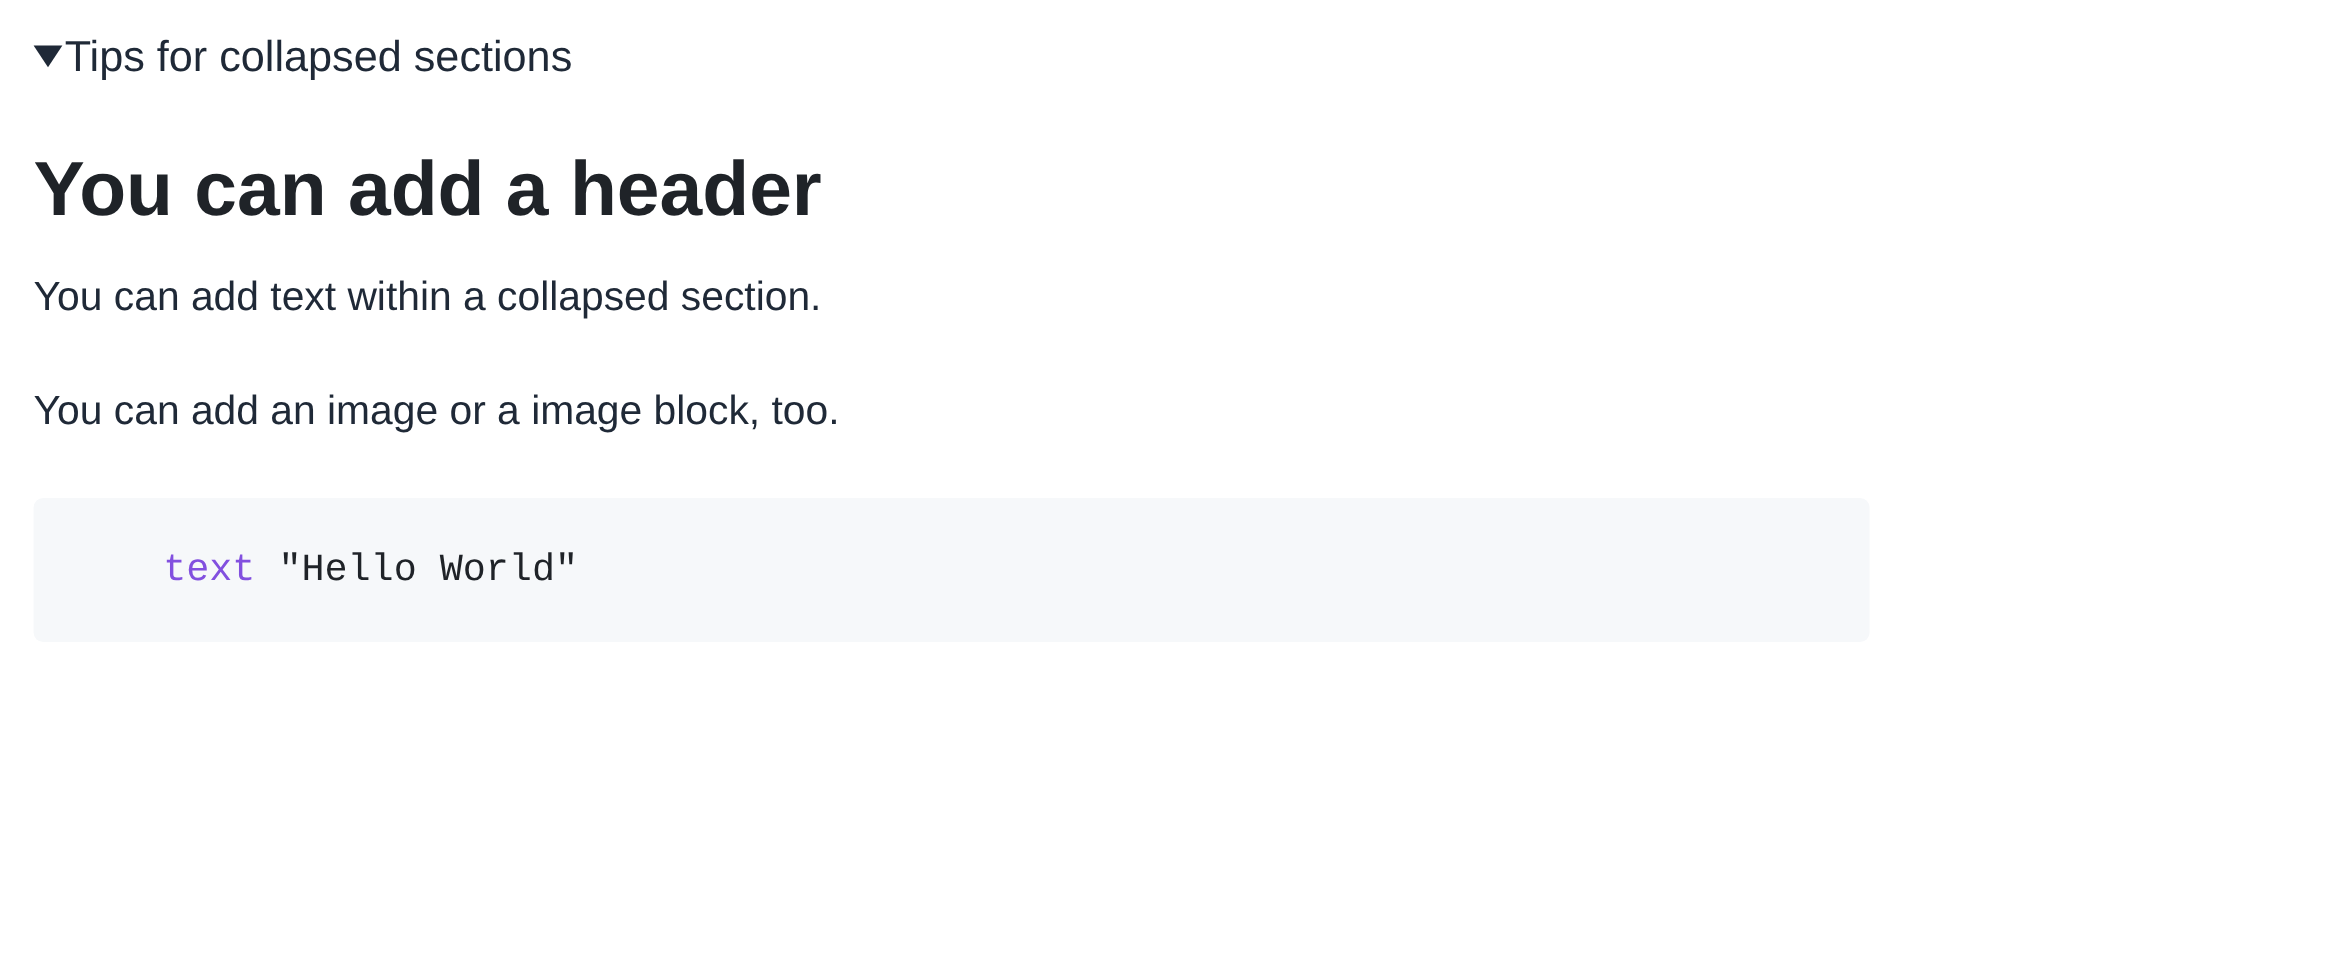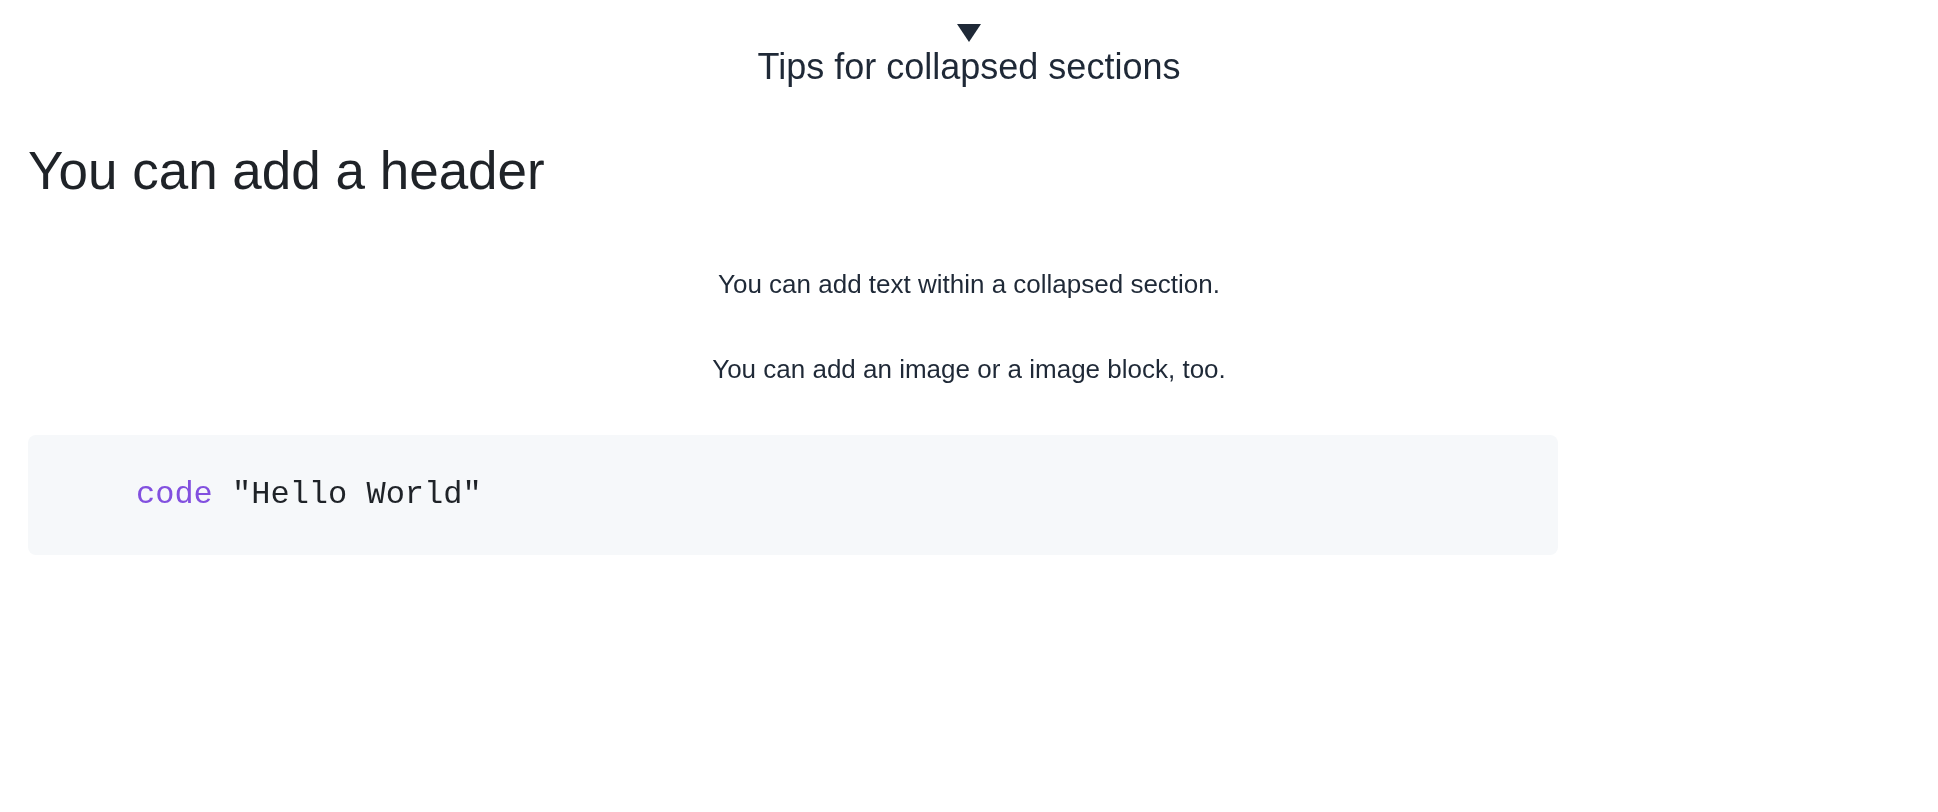"Tips for collapsed sections" * { flex-direction: column -> none }
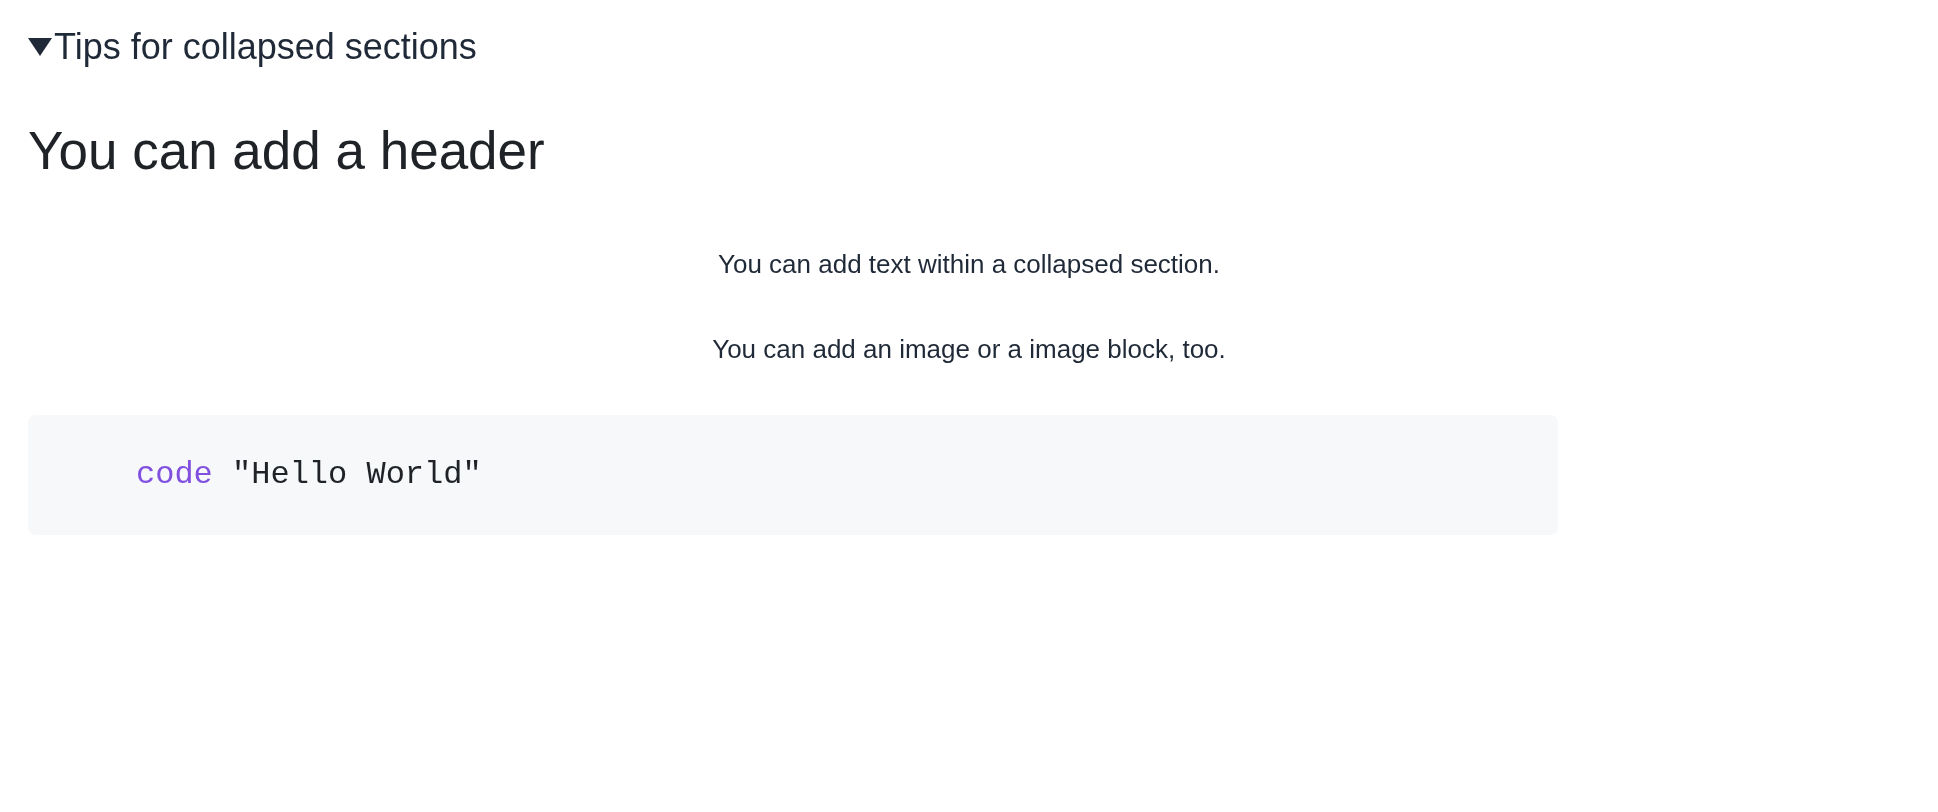"You can add a header" .section-header { font-size: 53px -> 64px; font-weight: 400 -> 700; margin-bottom: 64px -> 28px }
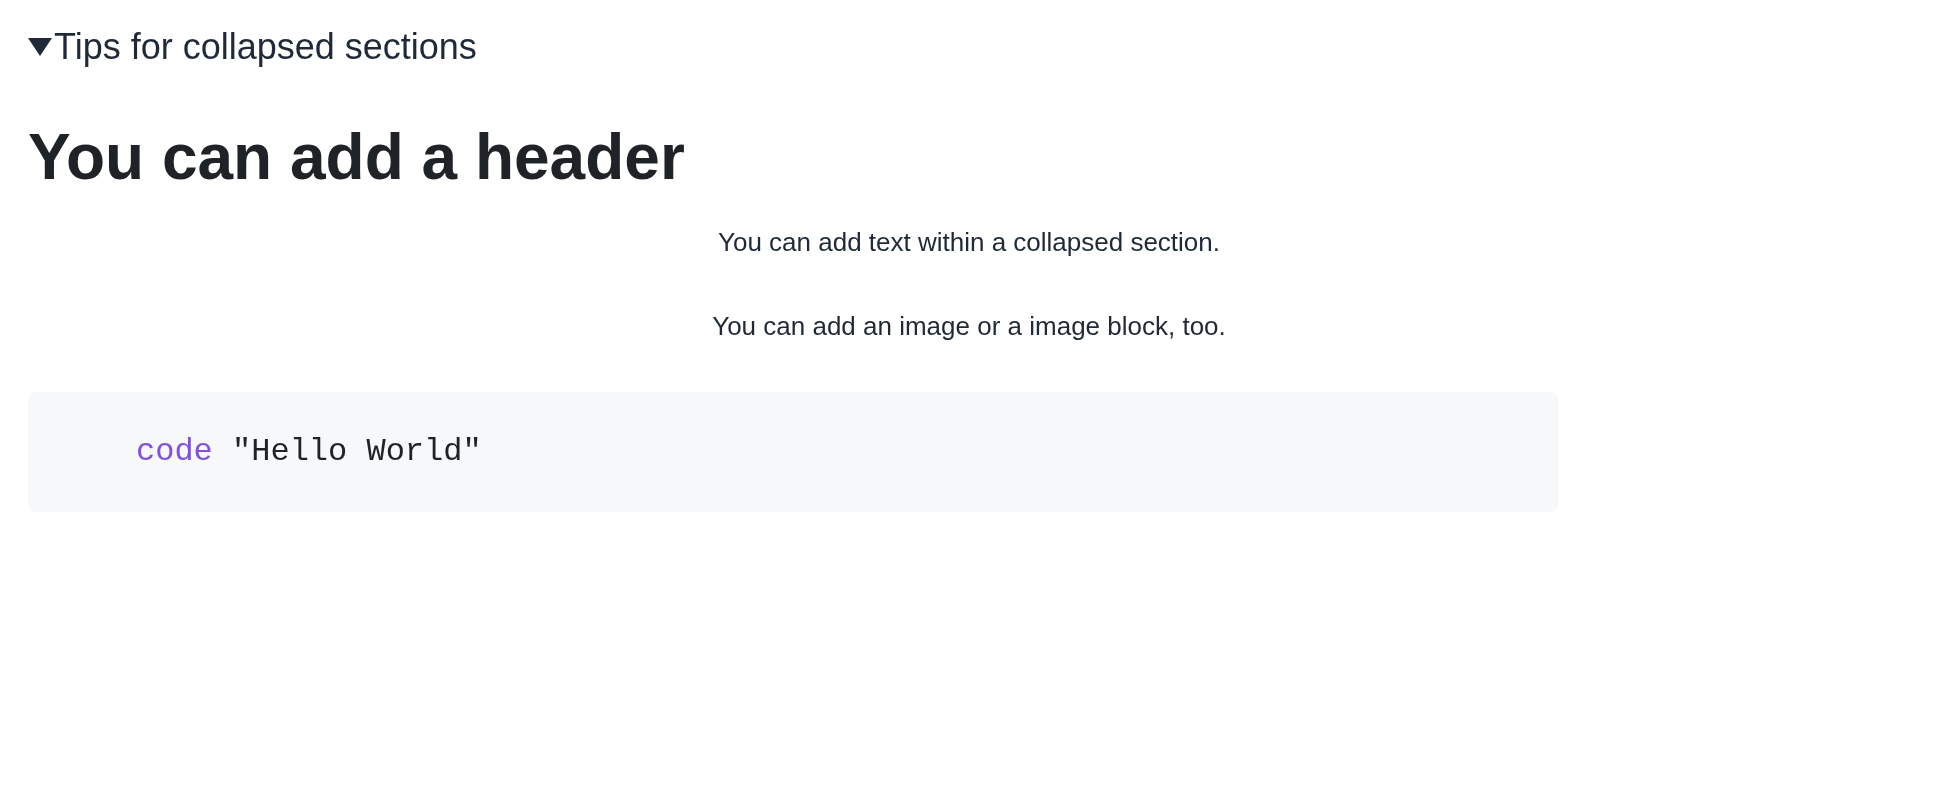"You can add text within" .body-text { font-size: 26px -> 34px; text-align: center -> none }
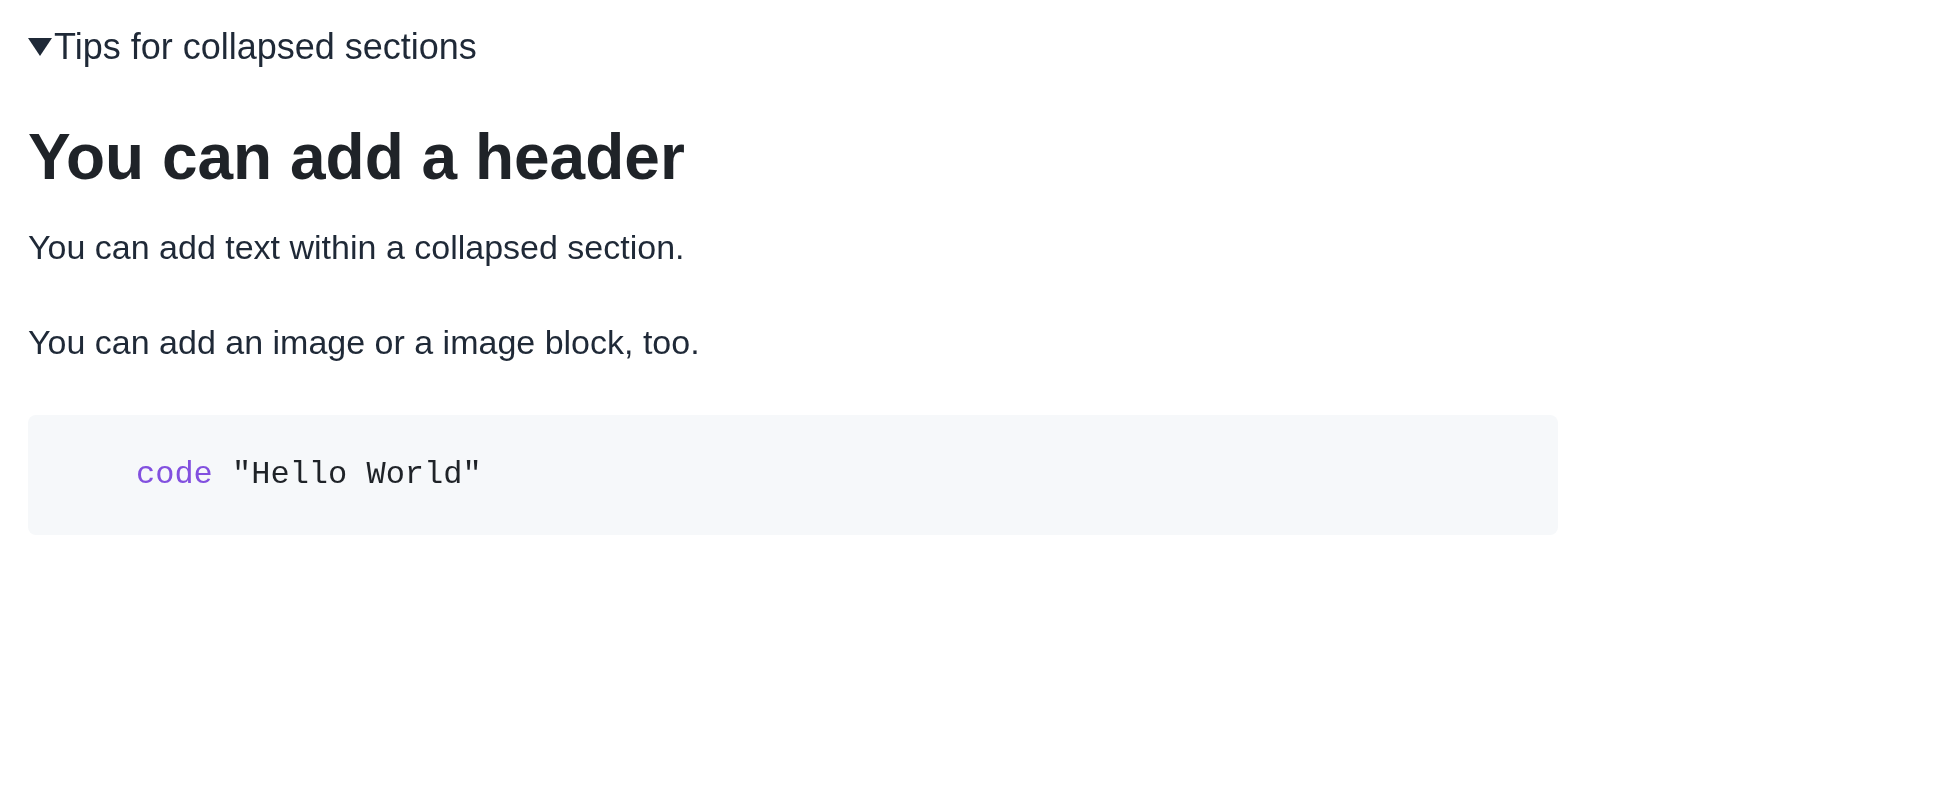"code" span.code-keyword { text: code -> text }
